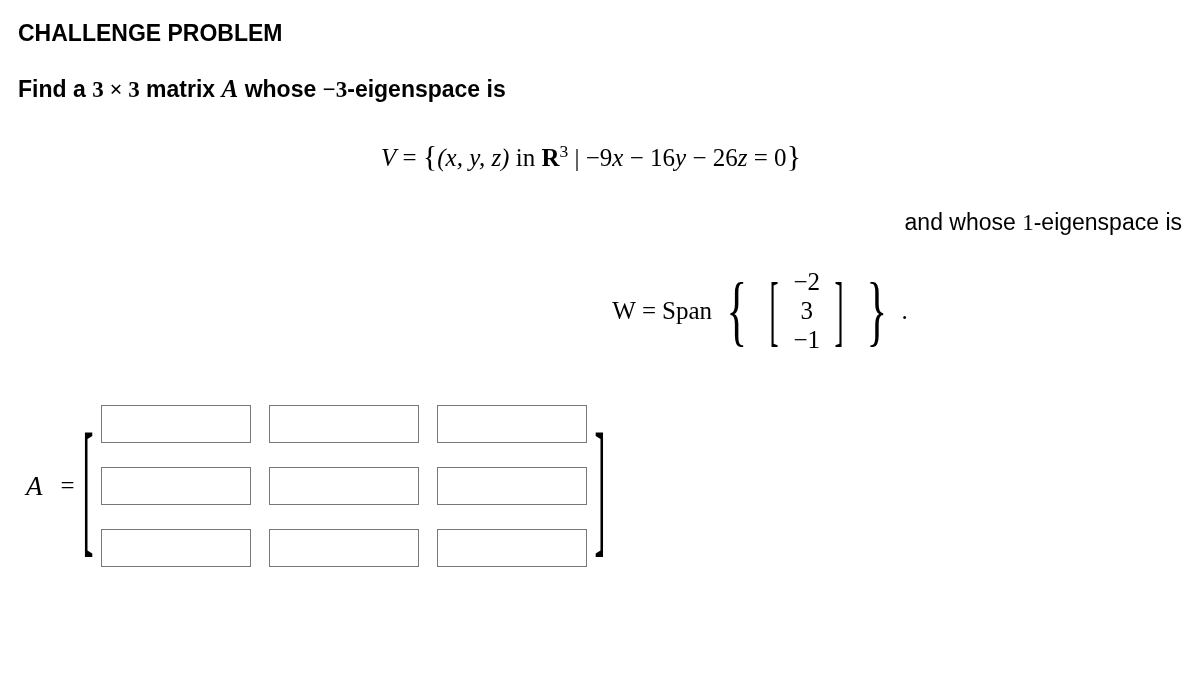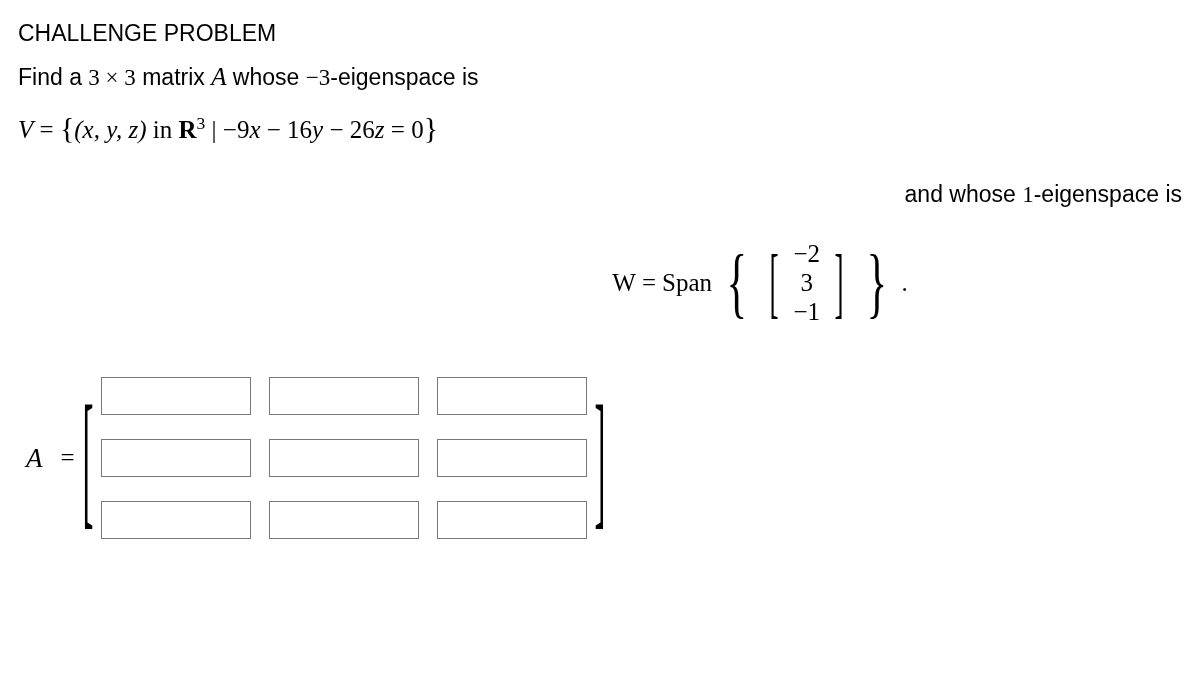"CHALLENGE PROBLEM" .title { font-weight: normal -> bold; margin-bottom: 16px -> 28px }
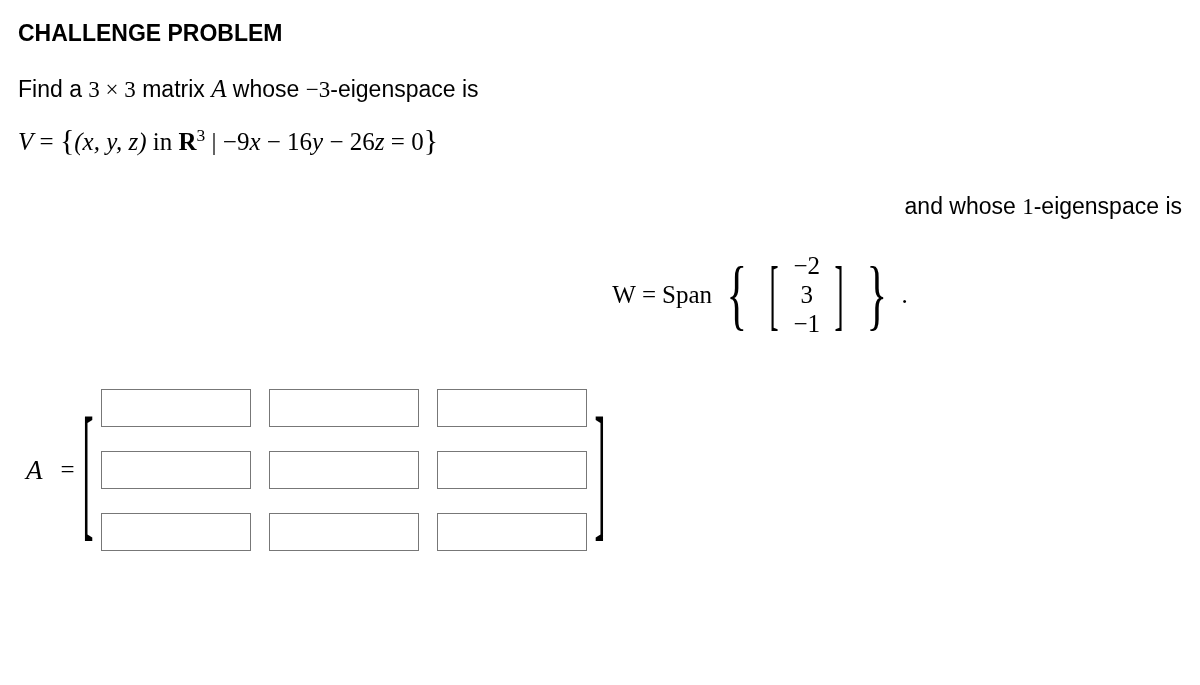"Find a 3 × 3" .prompt-line { font-weight: none -> bold; margin-bottom: 20px -> 36px }
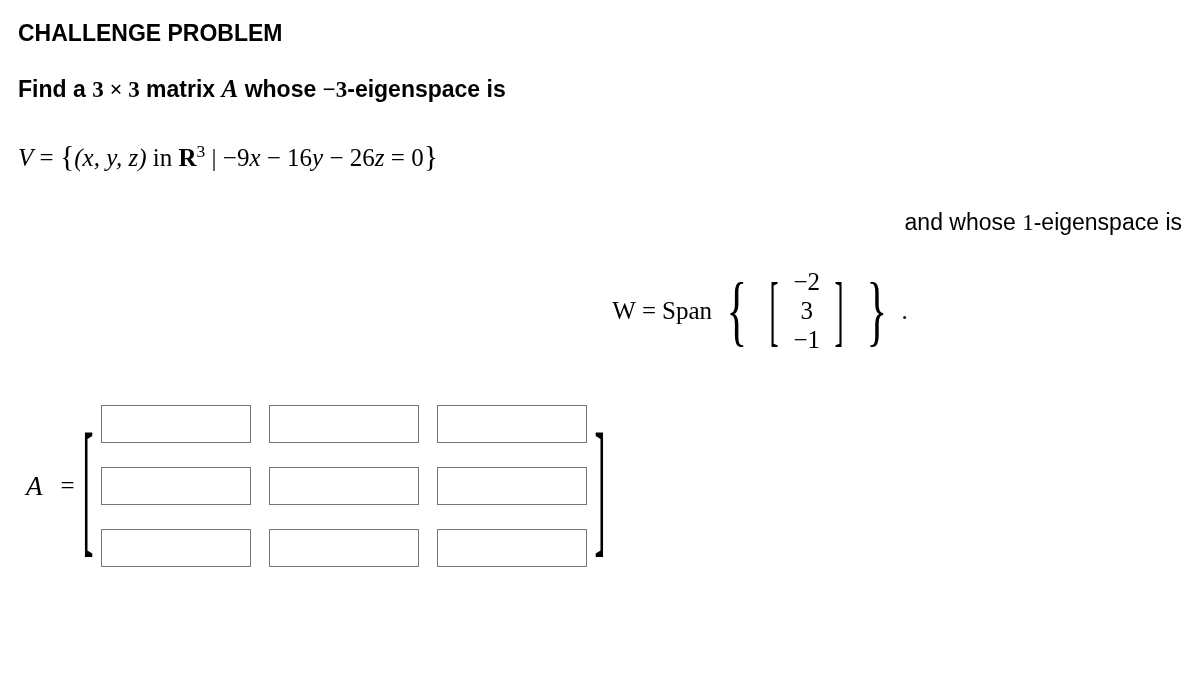"V = {(x, y, z)" .equation-block { text-align: left -> center }
